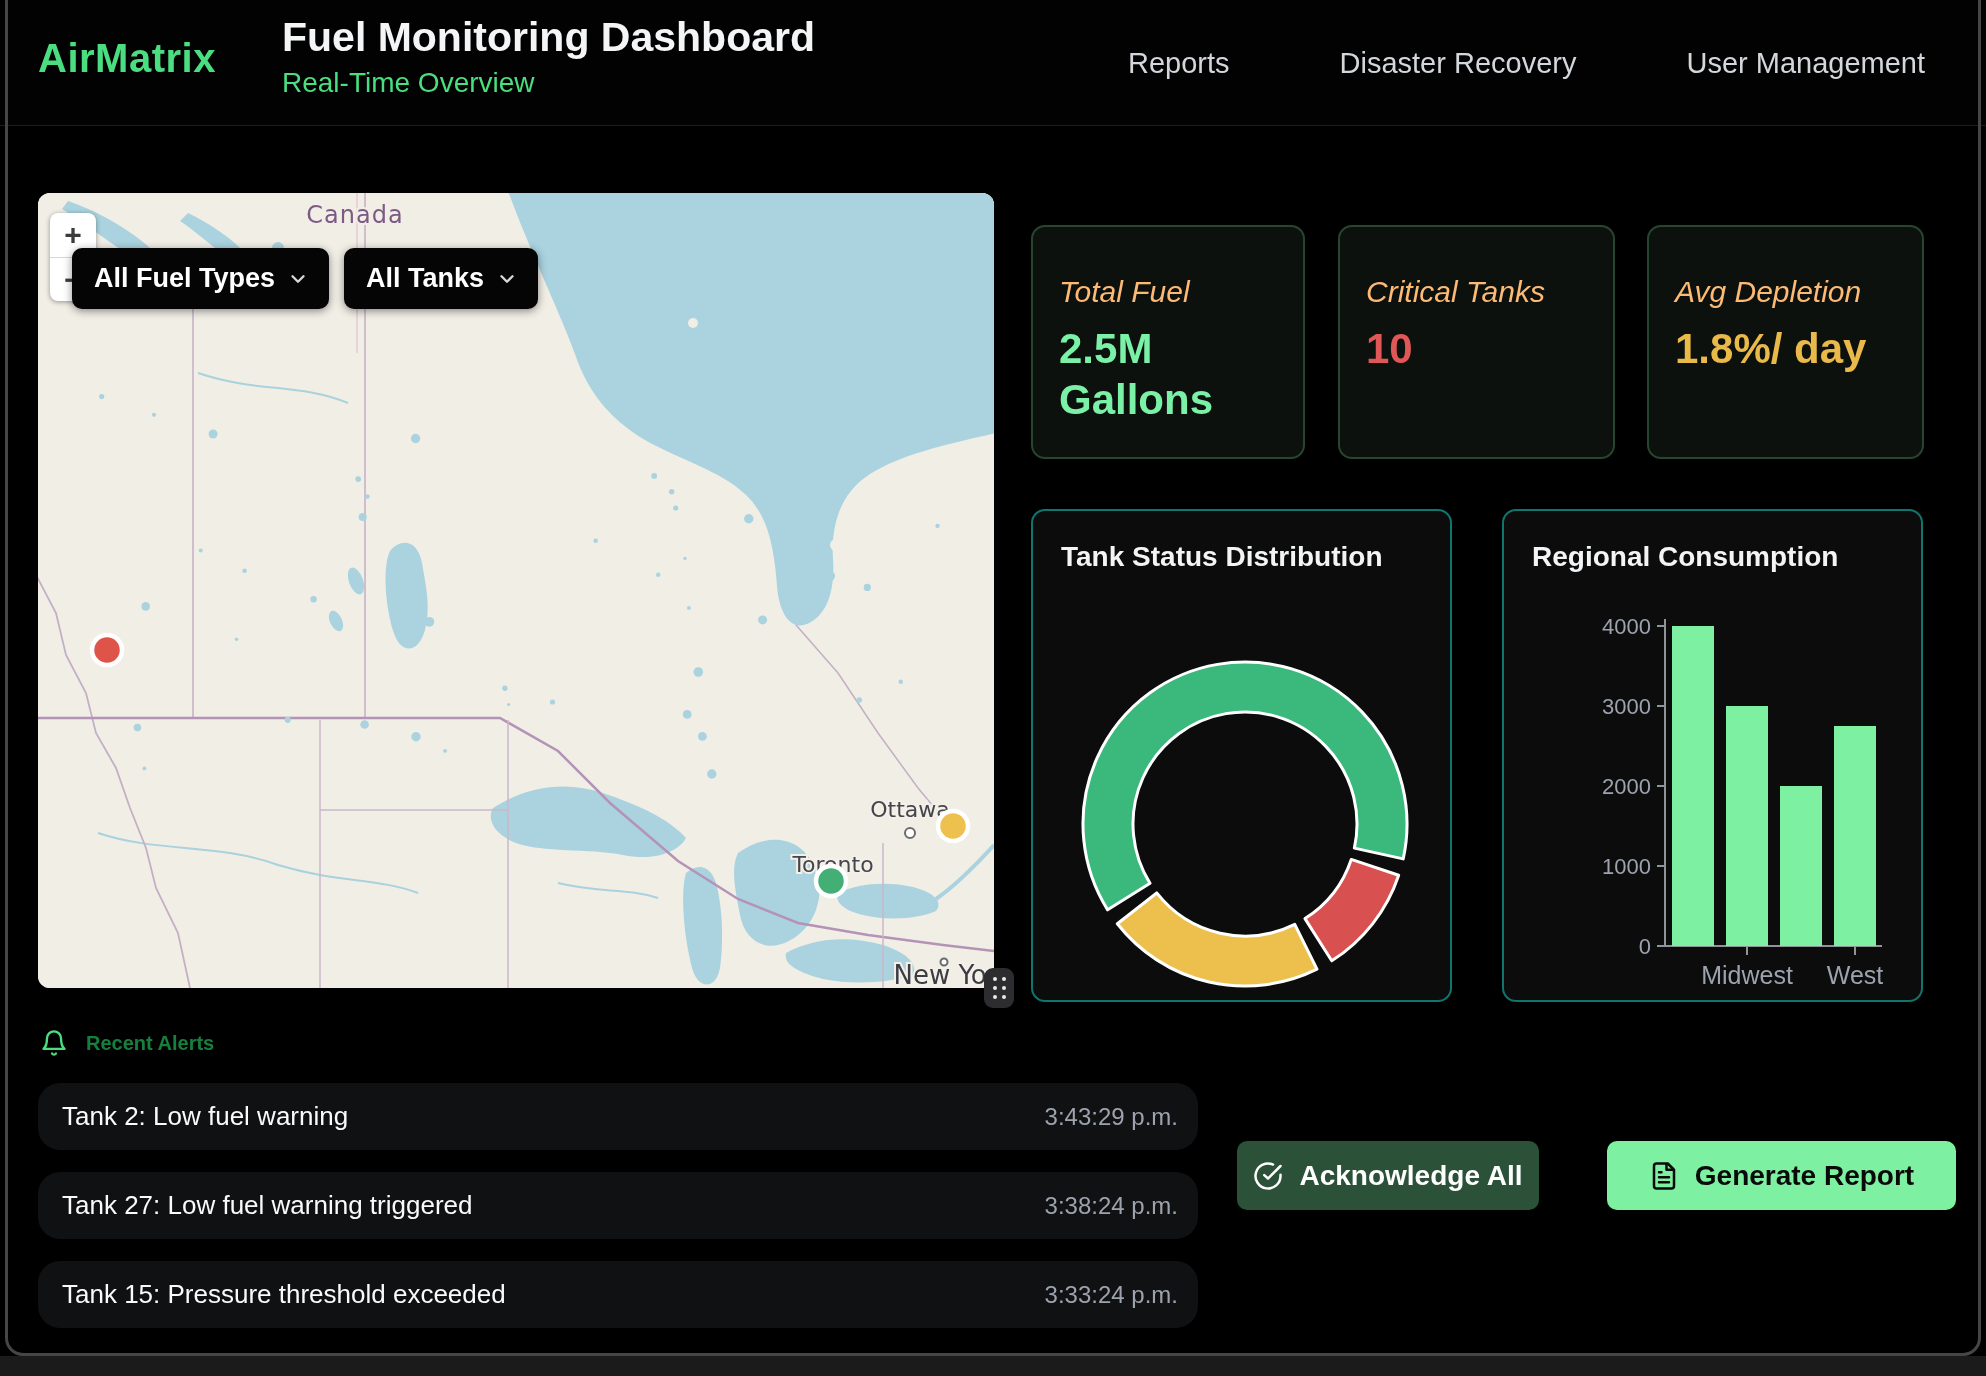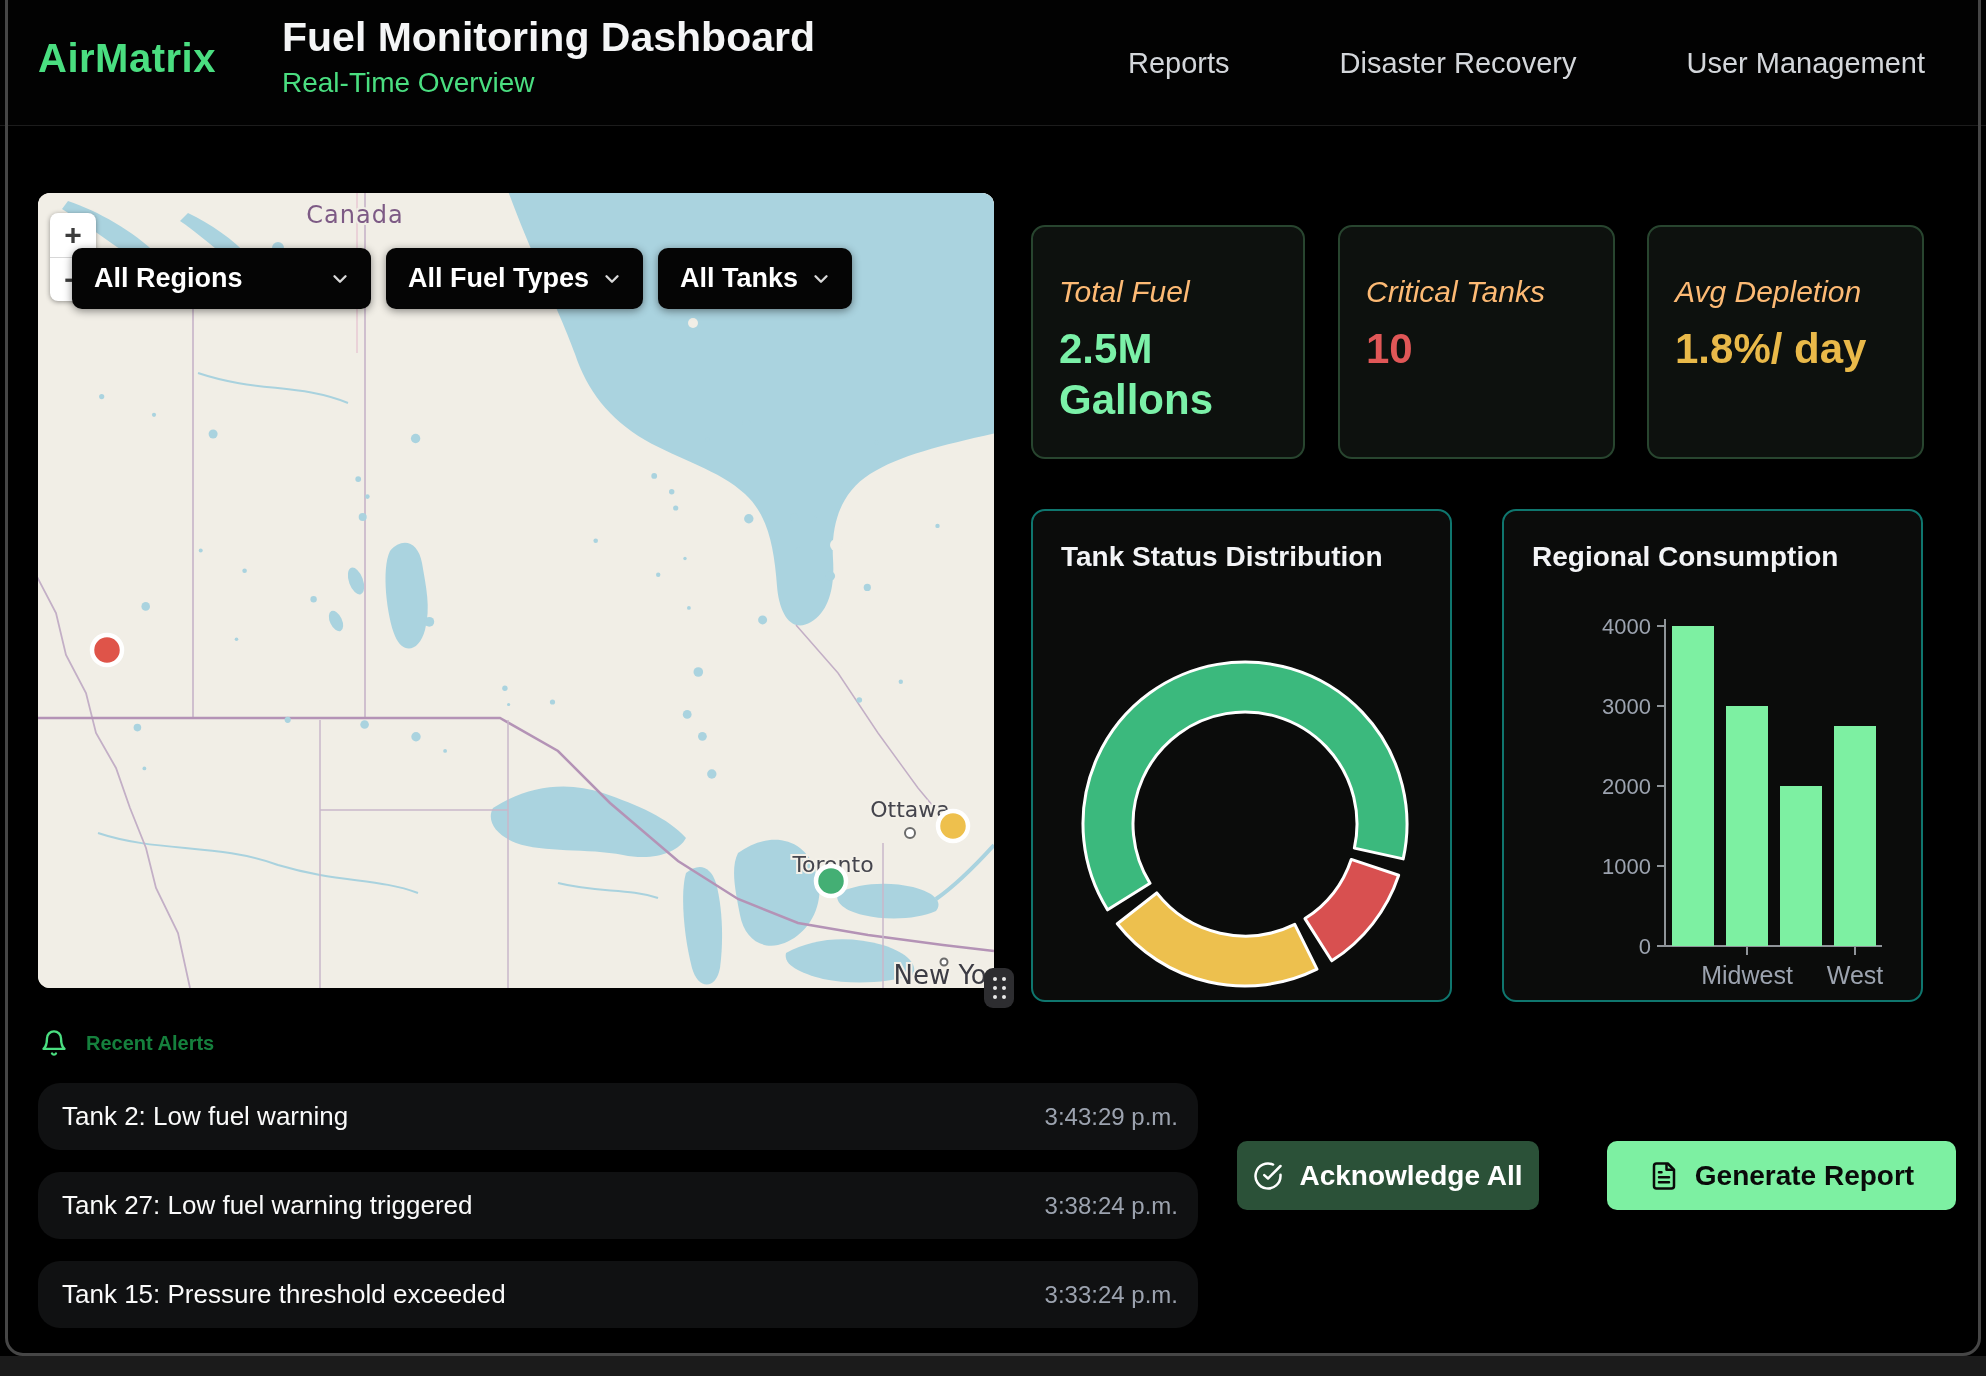"All Regions" div.filter-select { html: <div> <span>All Regions</span> <svg> <polyline></polyline> </svg> </div> -> none }
